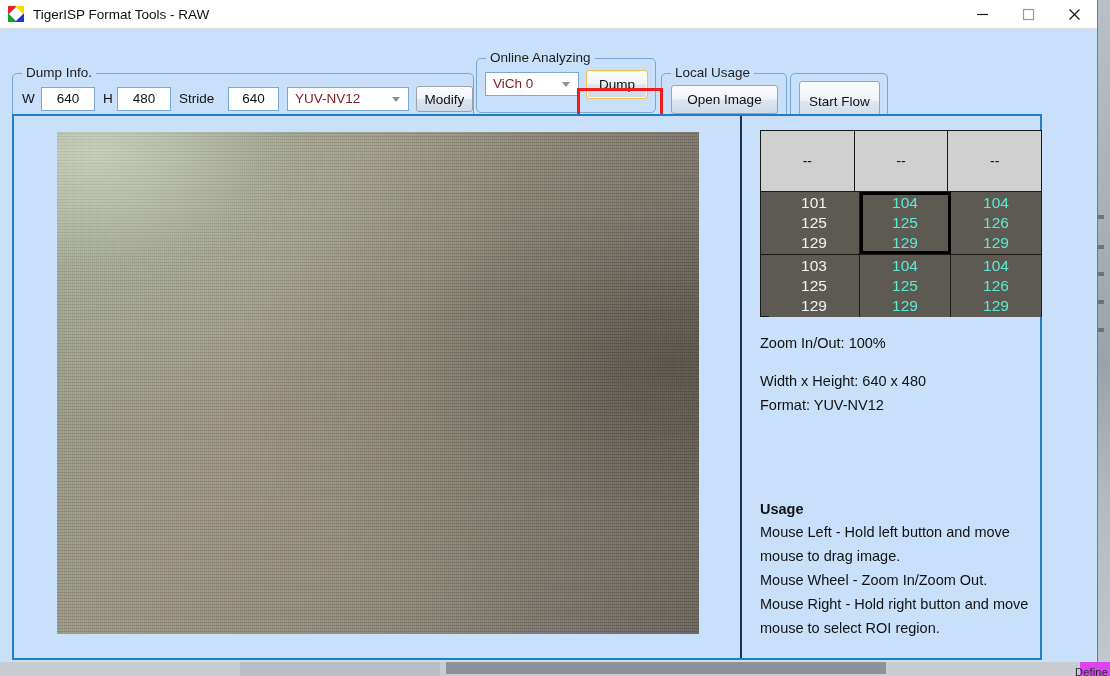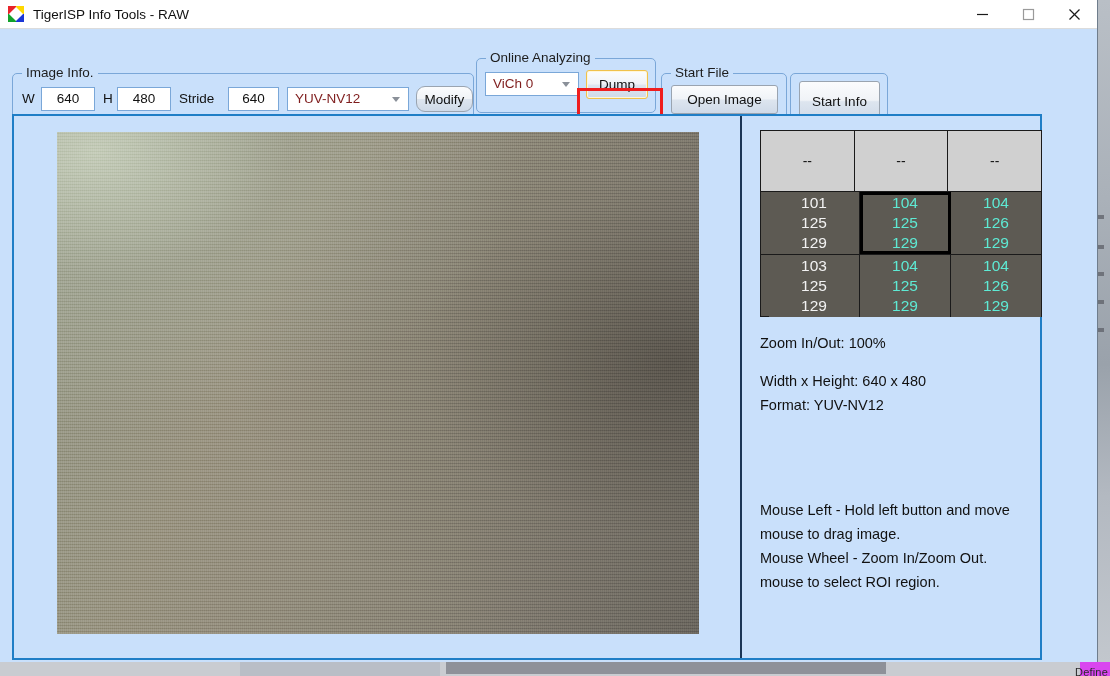"TigerISP Info Tools - RAW" div { text: Info -> Format }
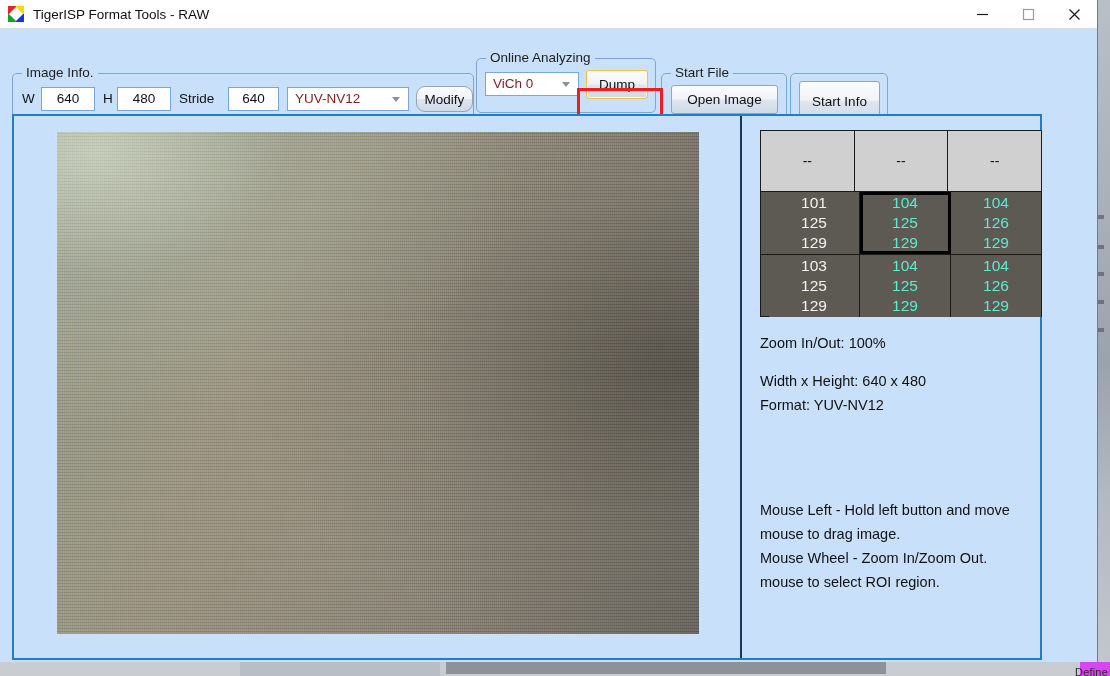"Image Info." span.cap { text: Image -> Dump }
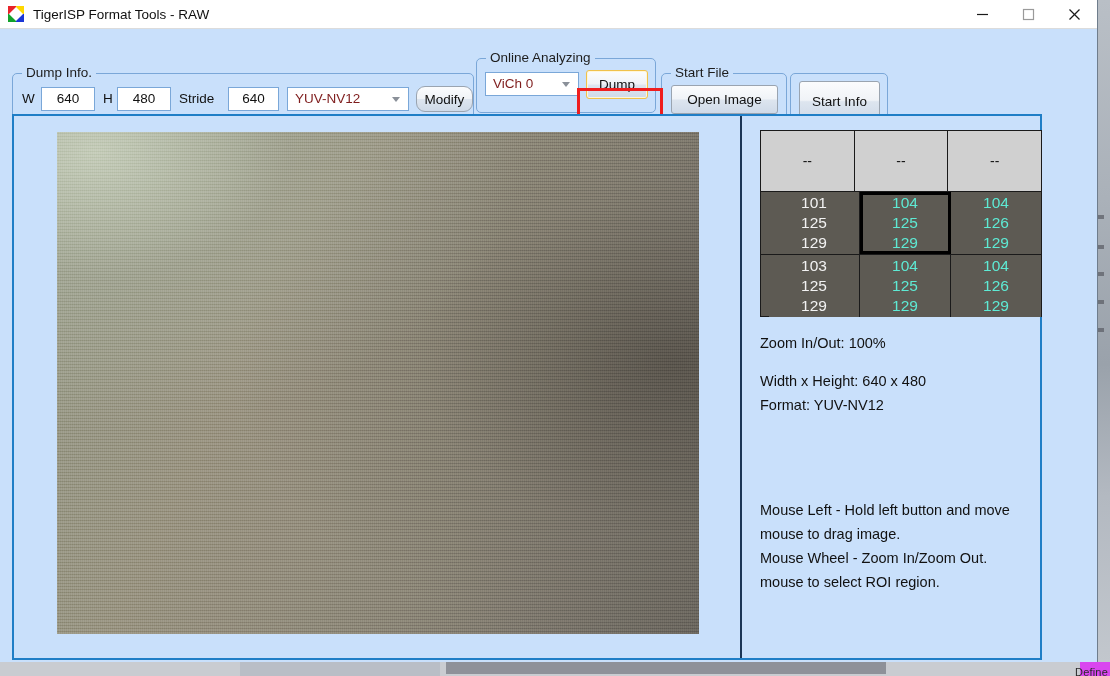"Start File" span.cap { text: Start File -> Local Usage }
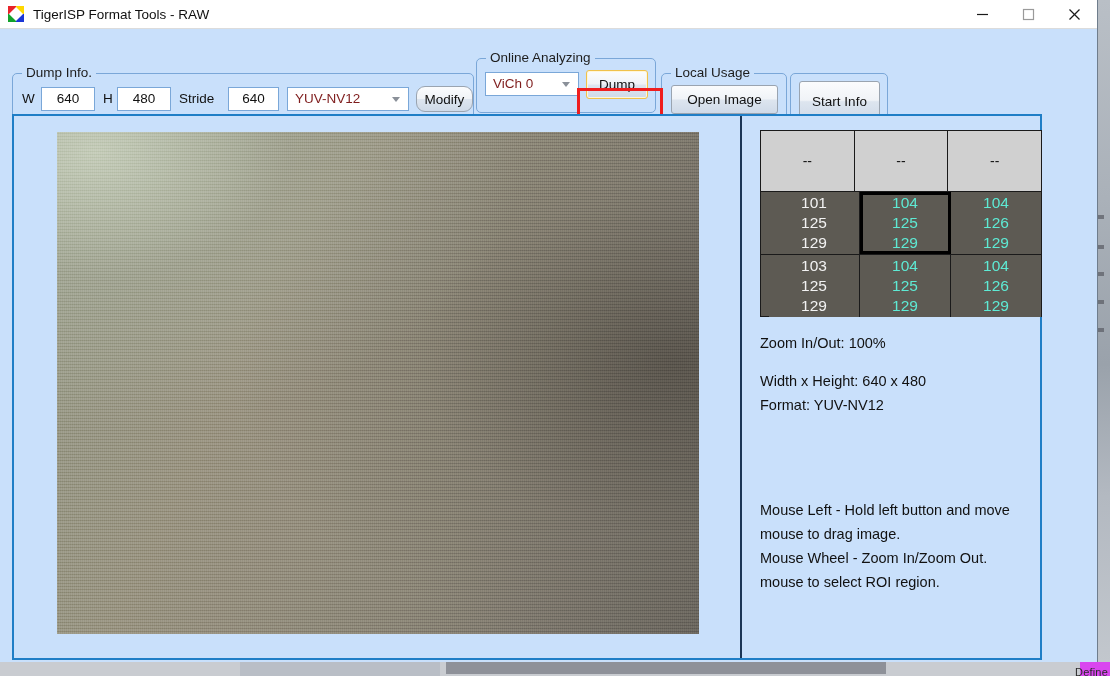"Modify" span.btn { border-radius: 9px -> none }
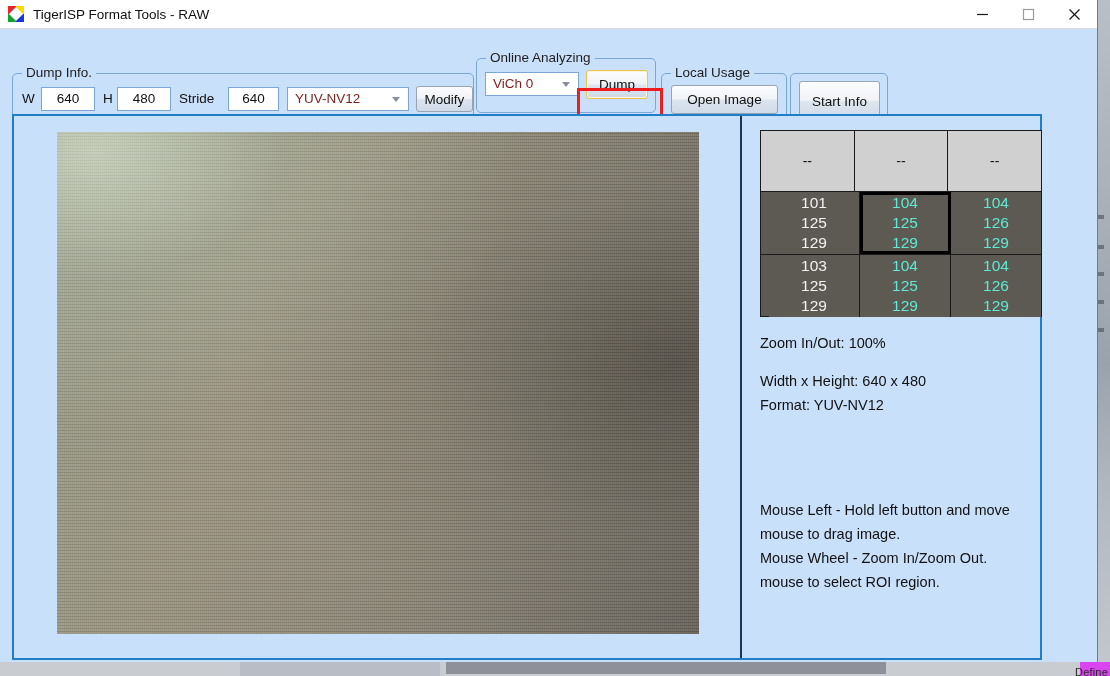"Start Info" span.btn { text: Info -> Flow }
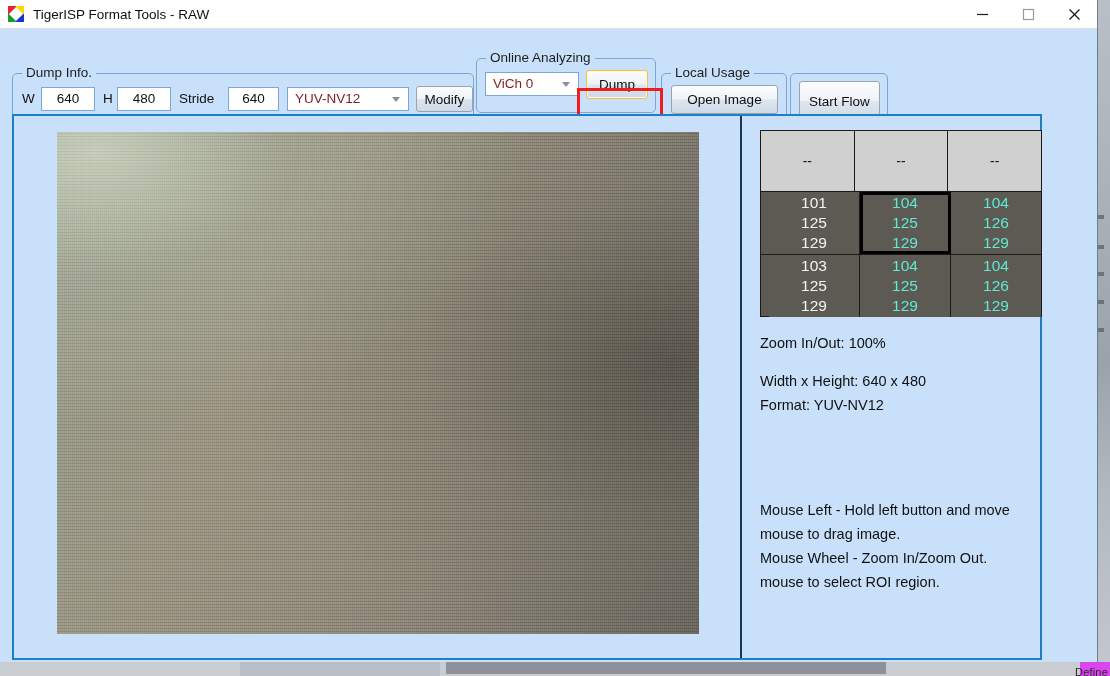"Usage" div.ttl { html: none -> <div>Usage</div> }
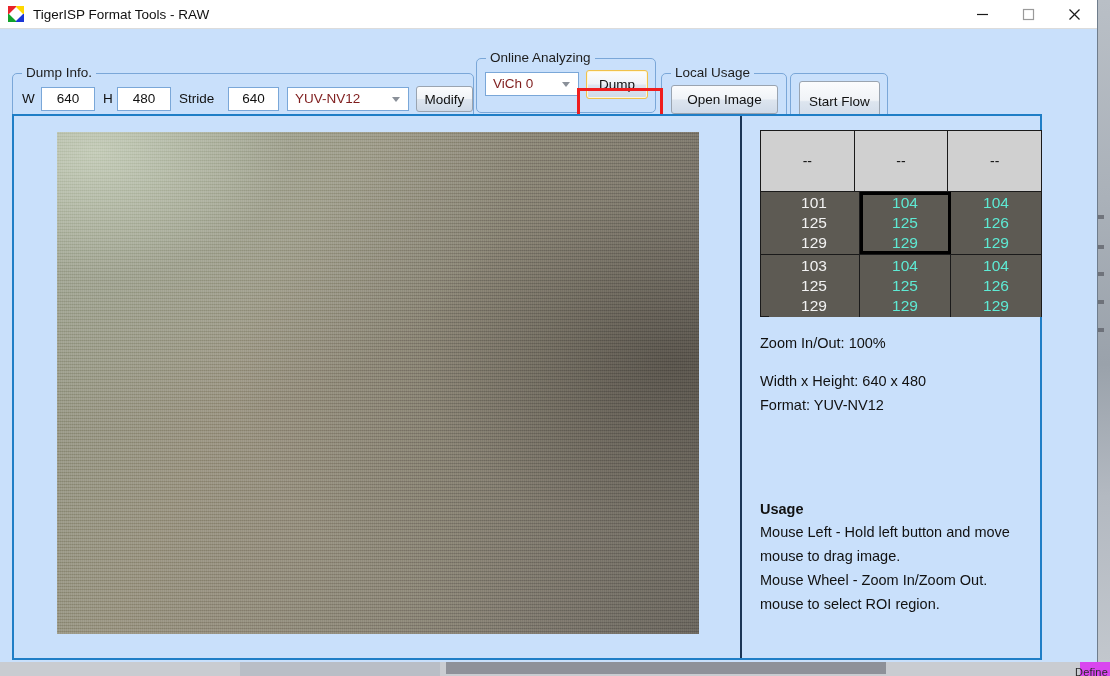"Mouse Right - Hold right" div.ln { html: none -> <div>Mouse Right - Hold right button and move</div> }
